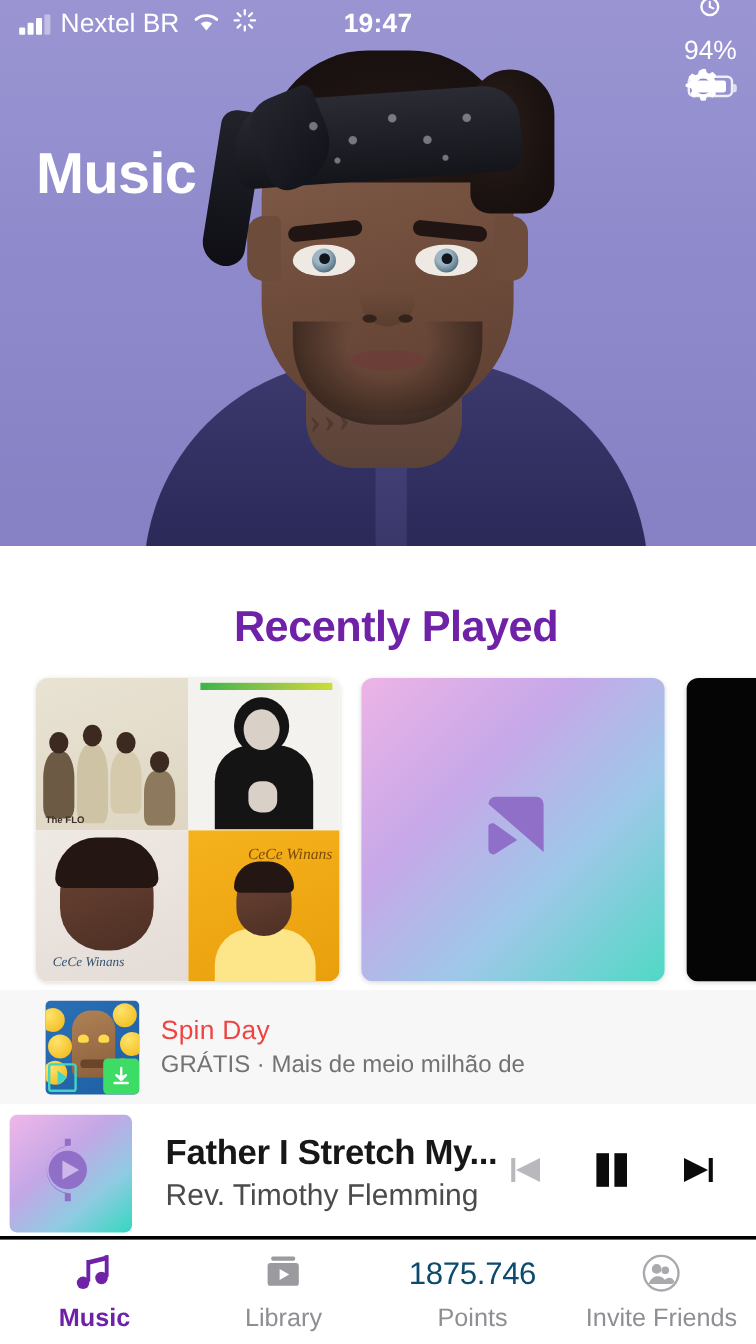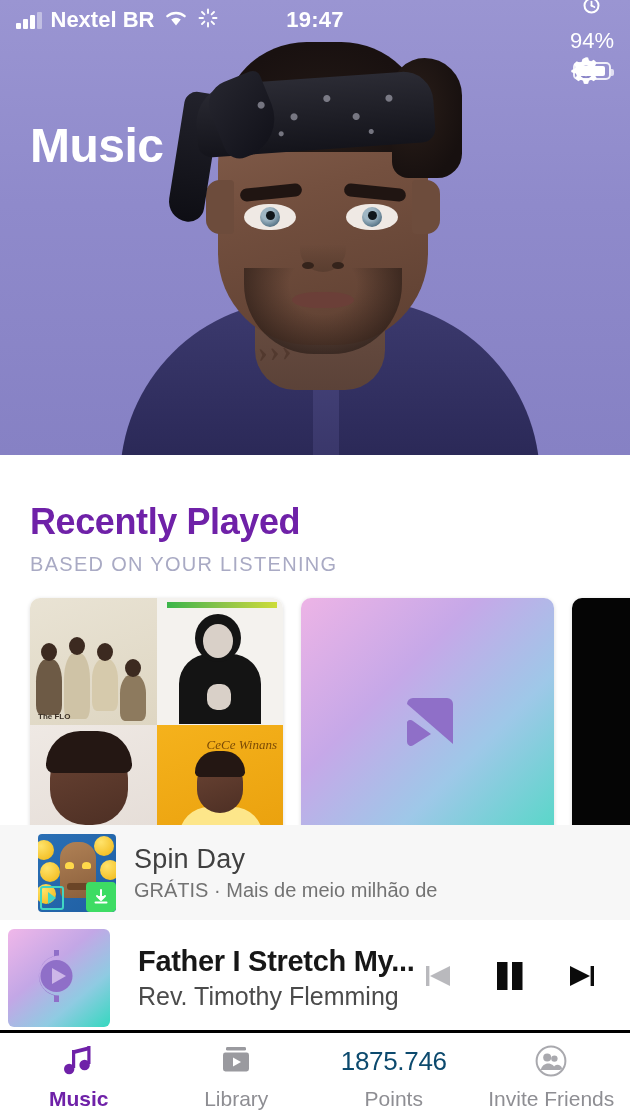"Nextel BR" .carrier { font-weight: 700 -> 400 }
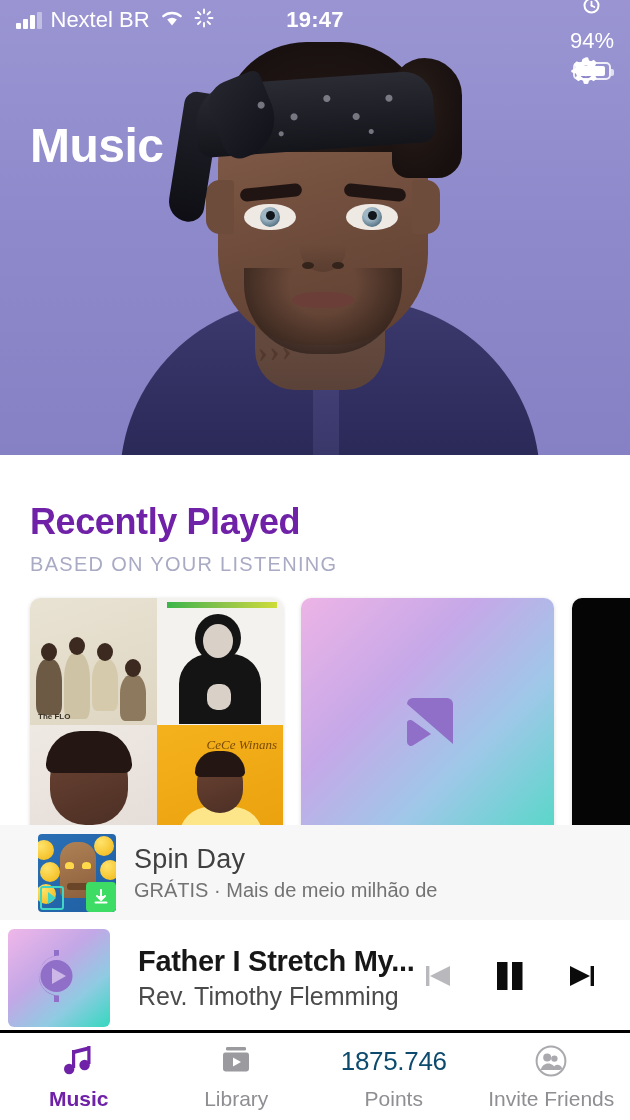"Recently Played" .section { text-align: none -> center }
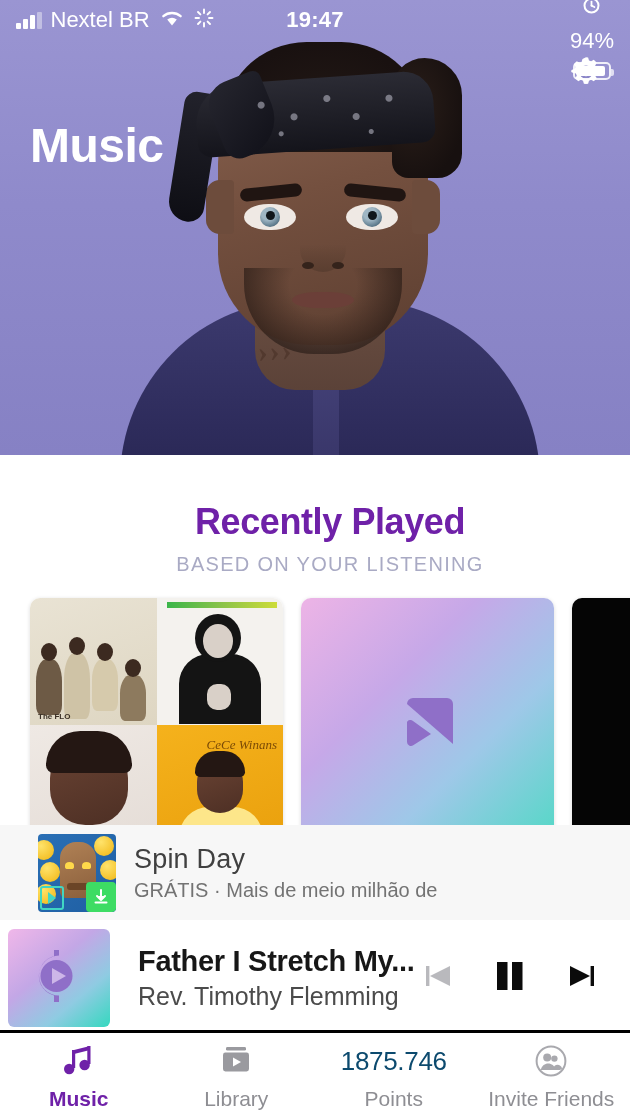"BASED ON YOUR LISTENING" div.section-sub { html: <div>BASED ON YOUR LISTENING</div> -> none }
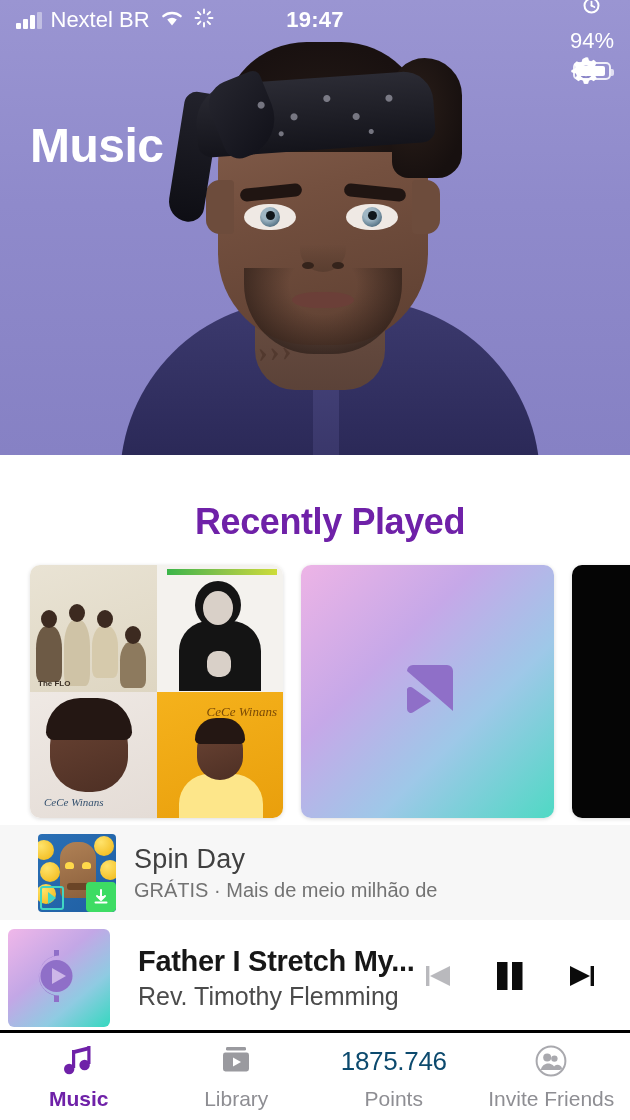"Spin Day" .ad-title { color: #404040 -> #ef4444; font-size: 27px -> 22px }
